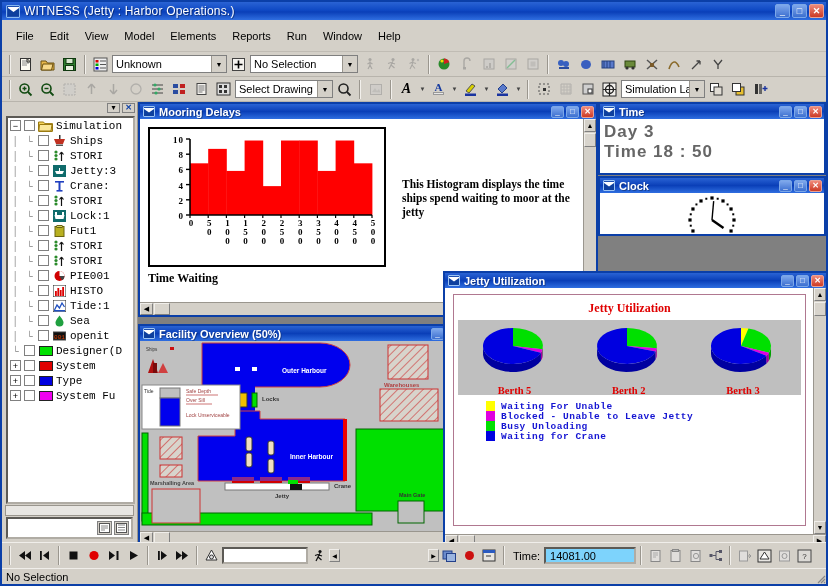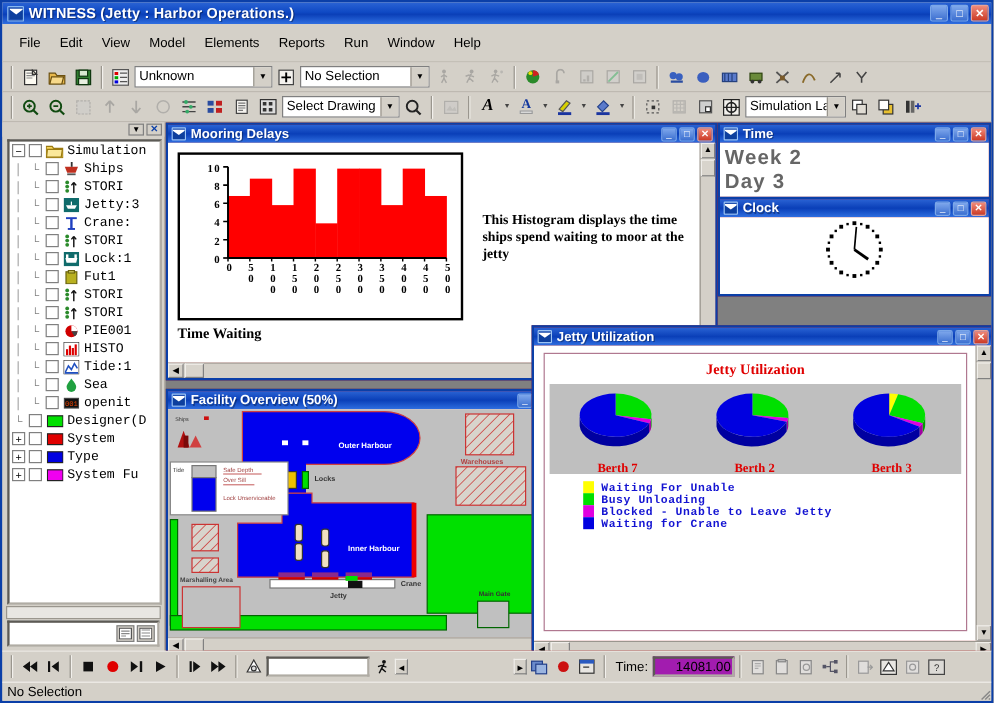"WITNESS (Jetty : Harbor Operations.)" .titlebar .tb-text { font-weight: bold -> normal }
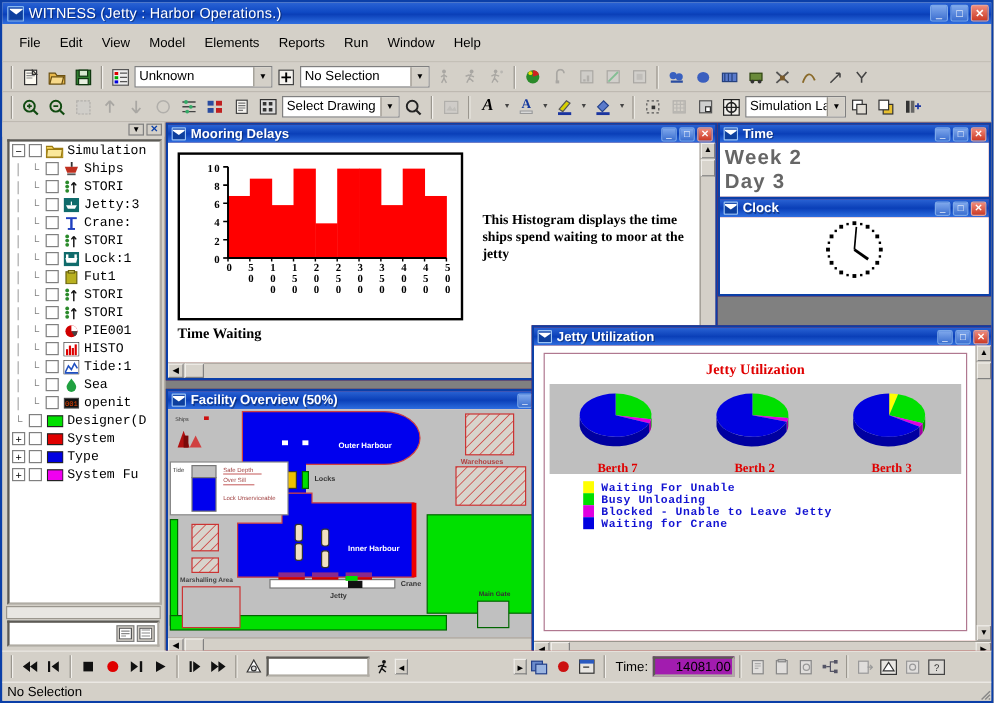"Mooring Delays" .cw { background: #b91c1c -> #a21caf }
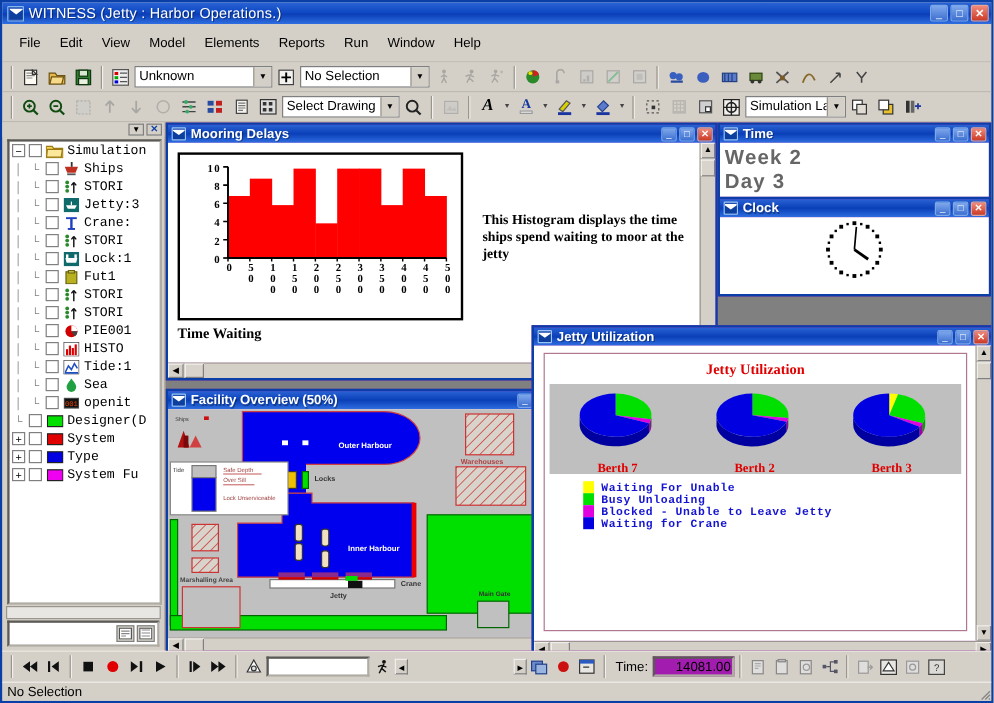"Week 2" div.timeline { html: <div>Week 2</div> -> none }
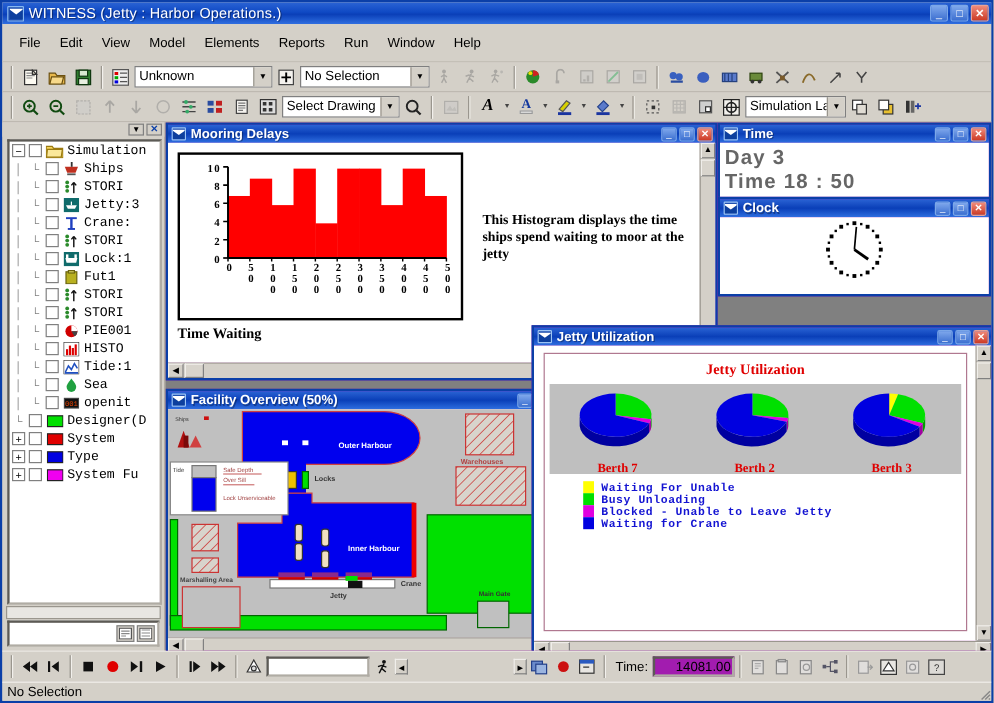"Clock" #clockwin { height: 83px -> 60px; top: 62px -> 74px }
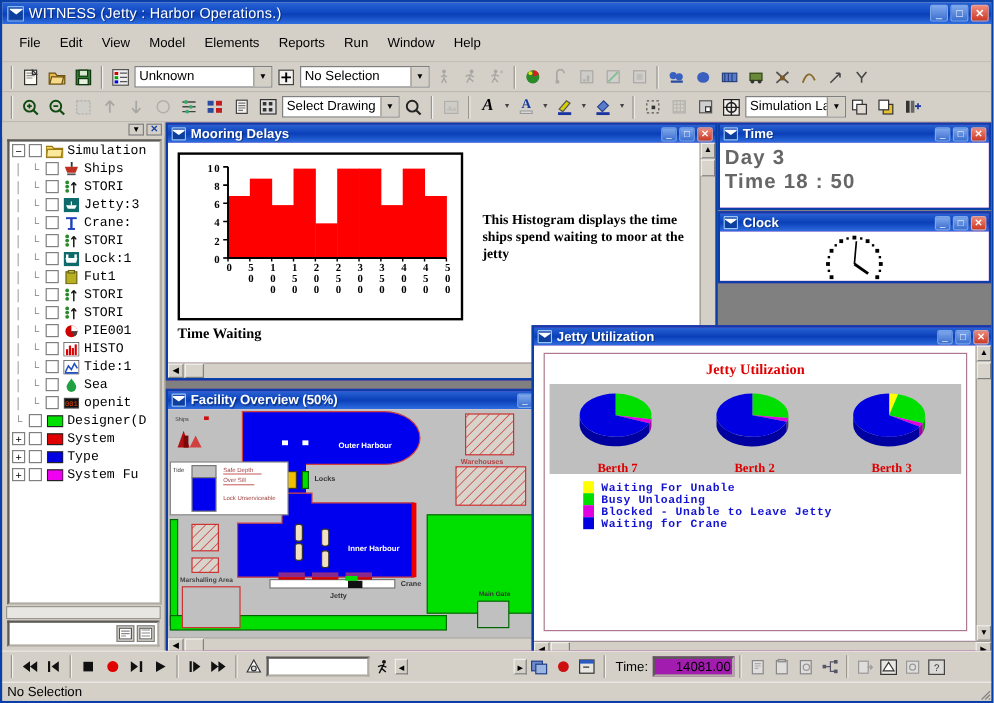"Berth 7" div.pielabel { text: 7 -> 5 }
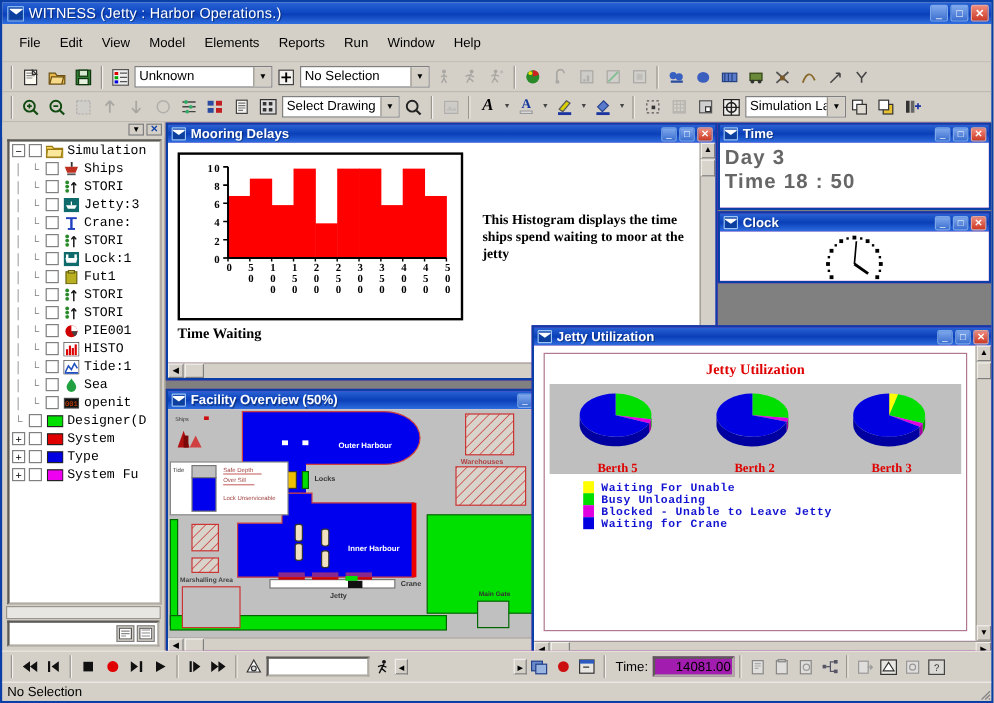"Busy Unloading" div.leg-row { order: before "Blocked - Unable to Leave" -> after "Blocked - Unable to Leave" }
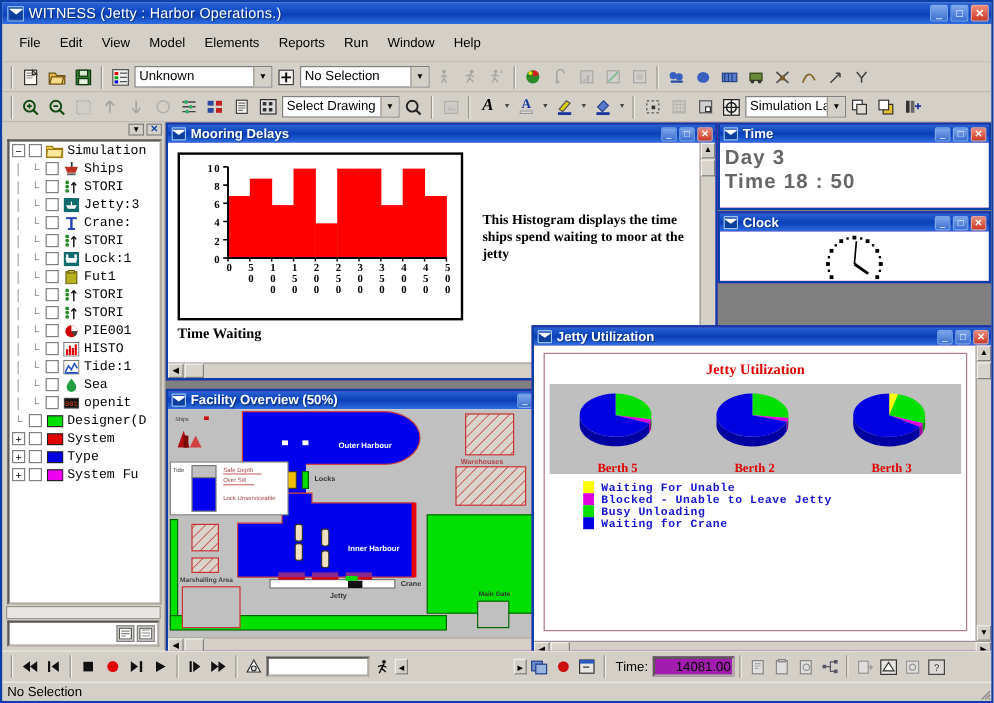"14081.00" .timeval { background: #a21caf -> #7dd3fc; padding-left: 17px -> 4px; width: 68px -> 92px }
